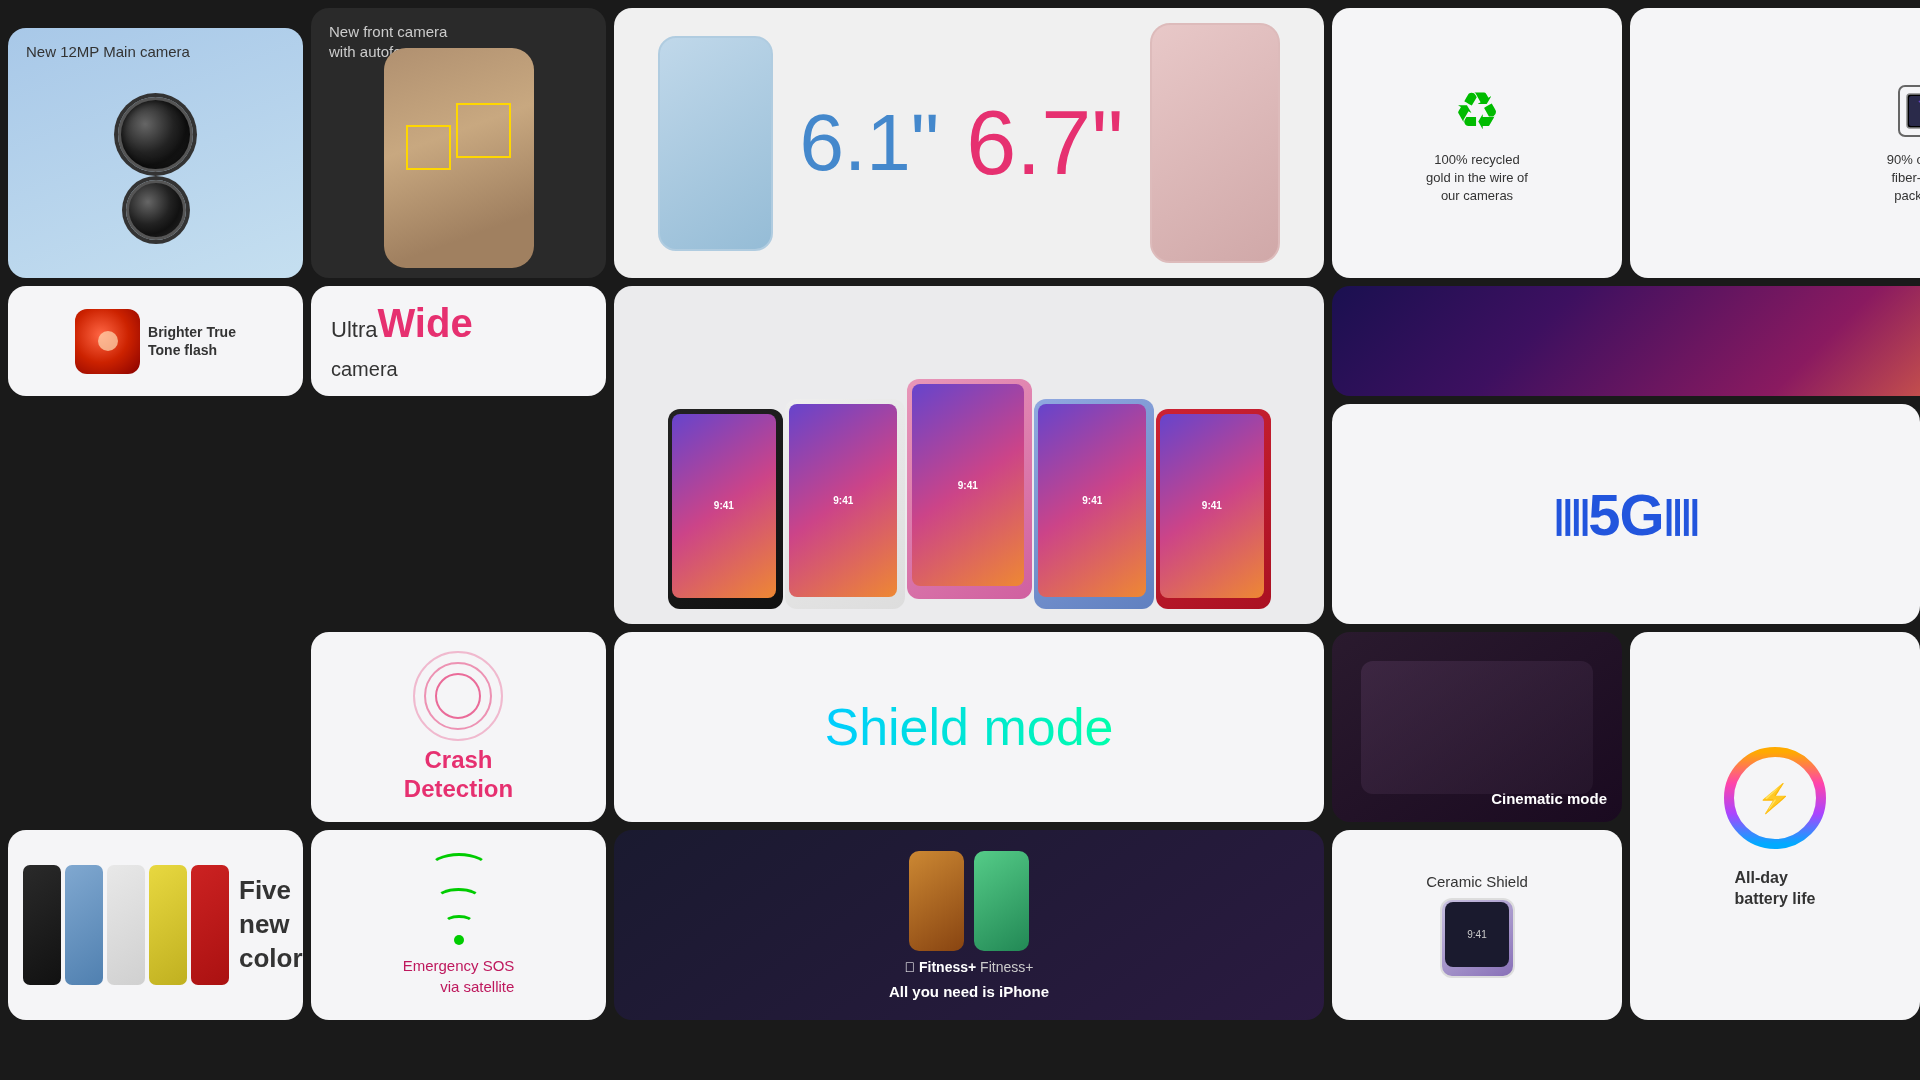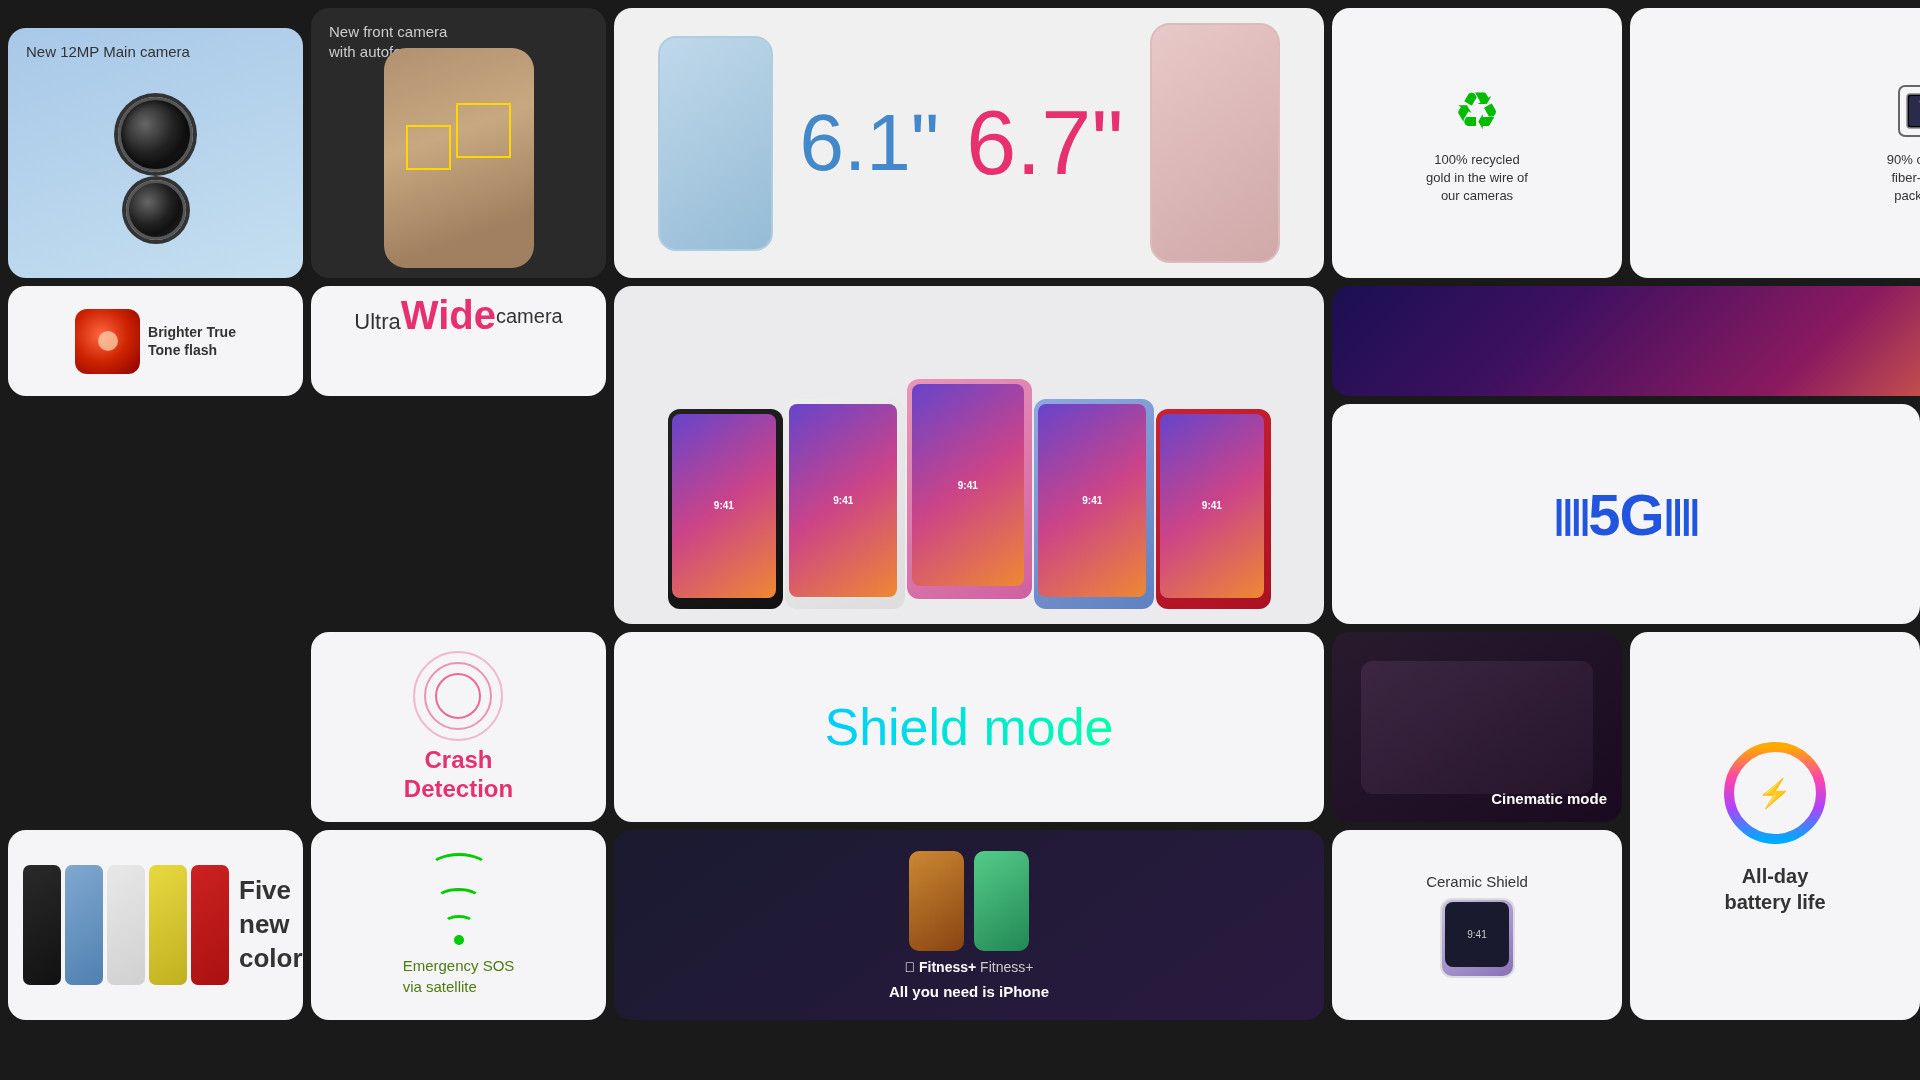"UltraWide" div.tile { flex-direction: row -> column }
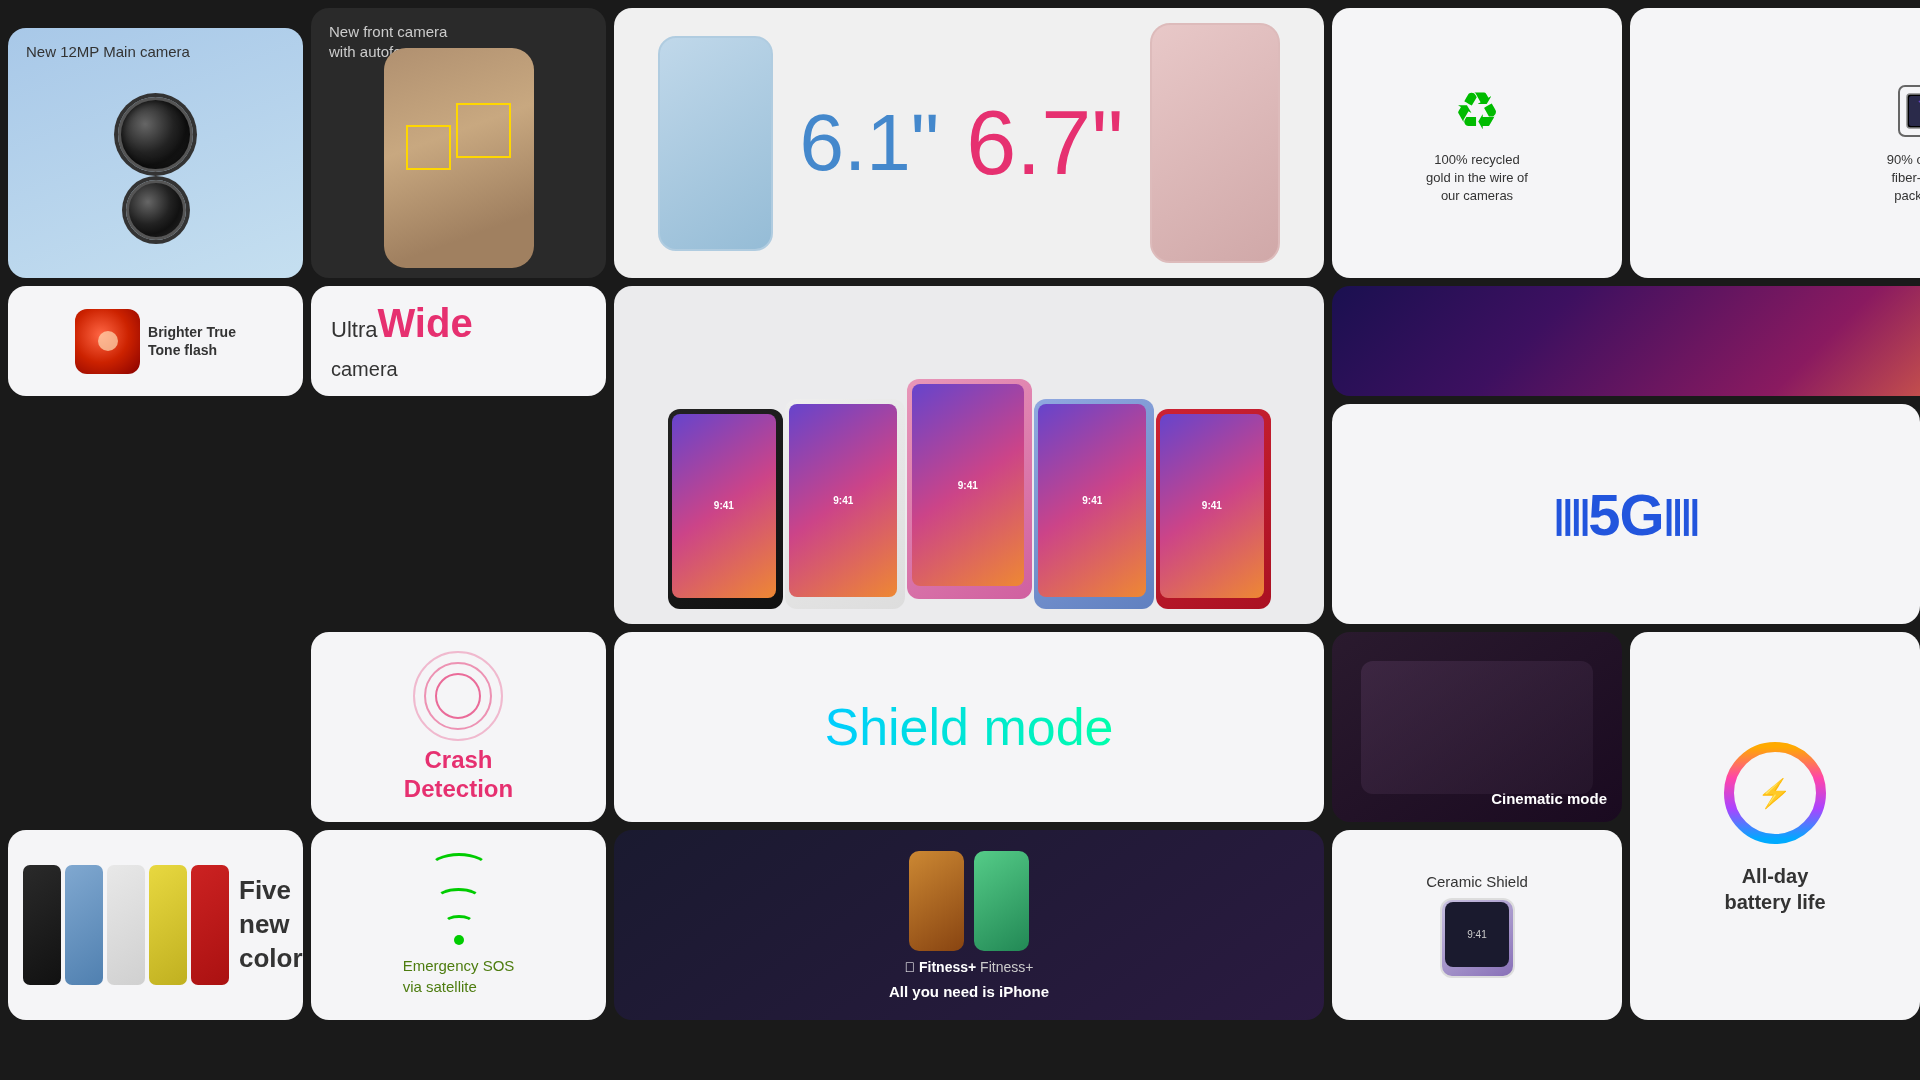"All-day" .batt-label-main { font-size: 20px -> 16px; text-align: center -> none }
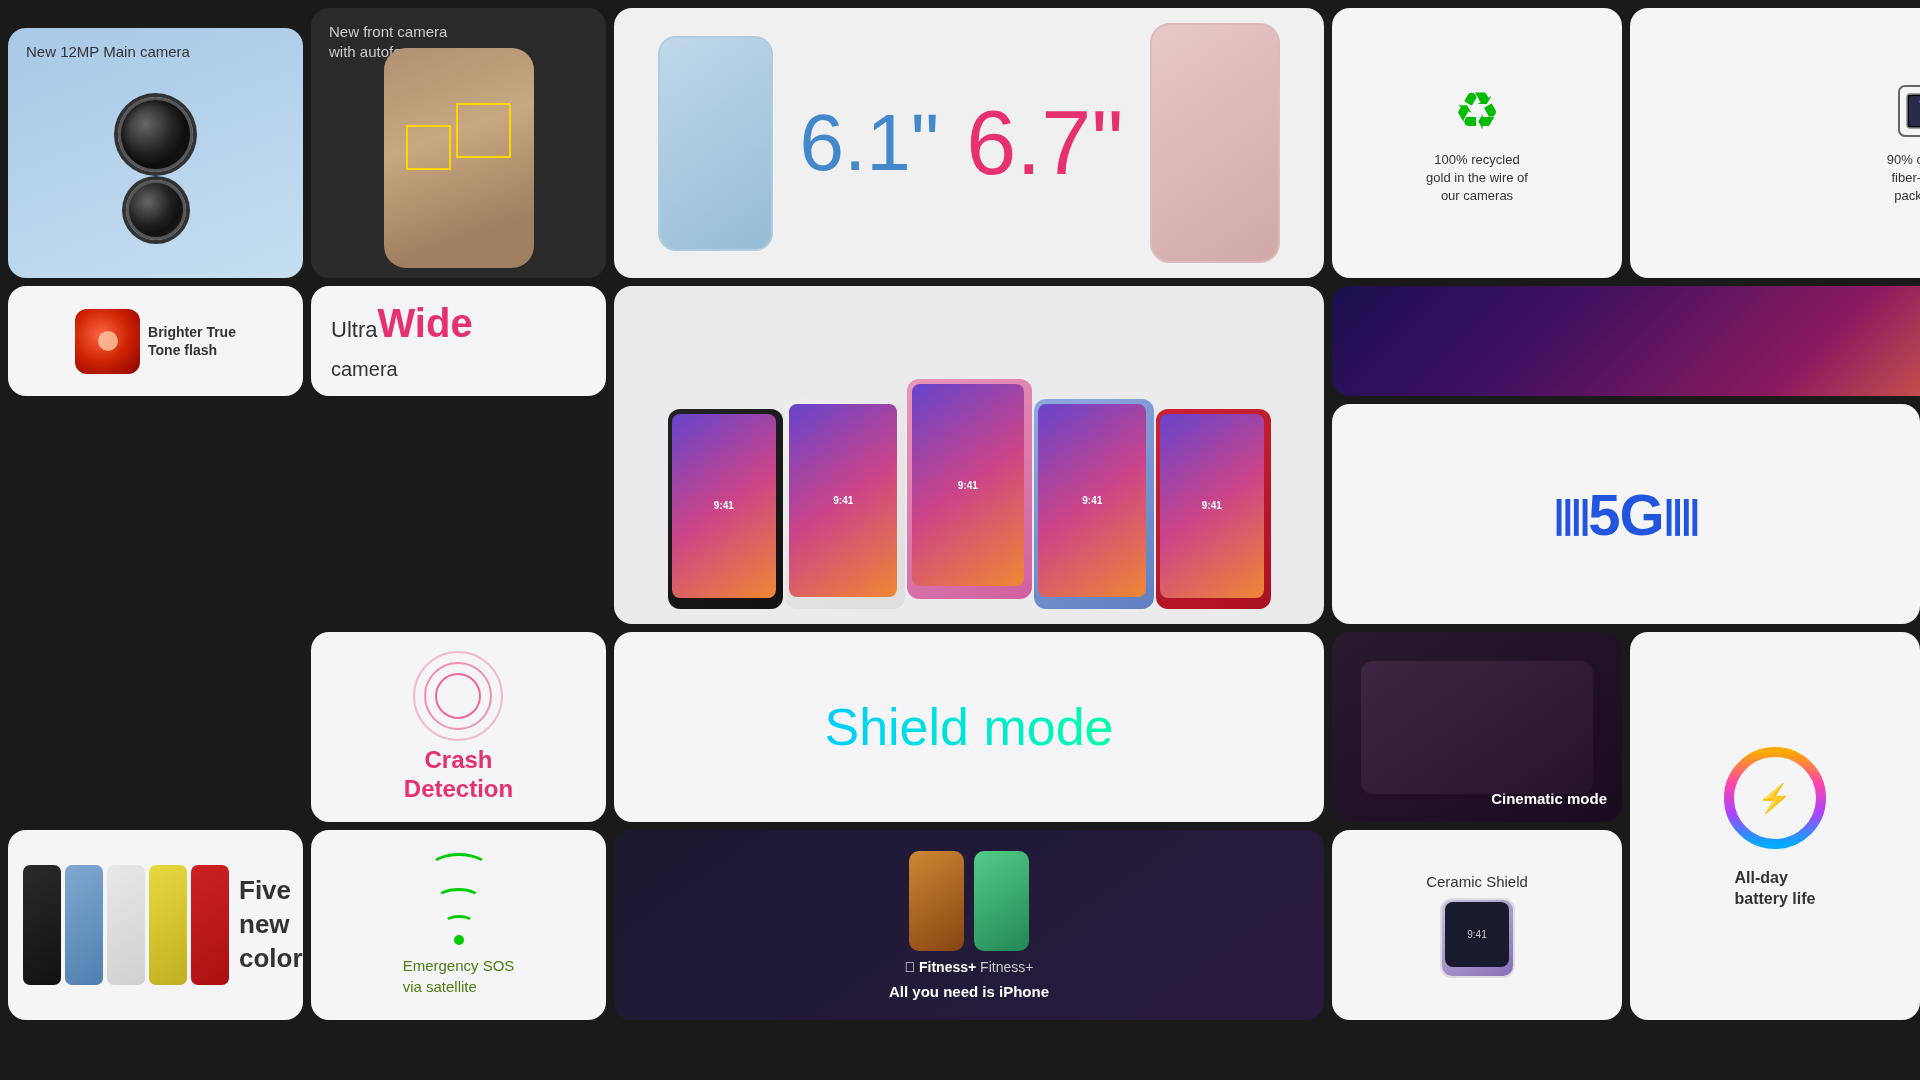"Emergency SOS" span { color: #4d7c0f -> #be185d; text-align: left -> right }
